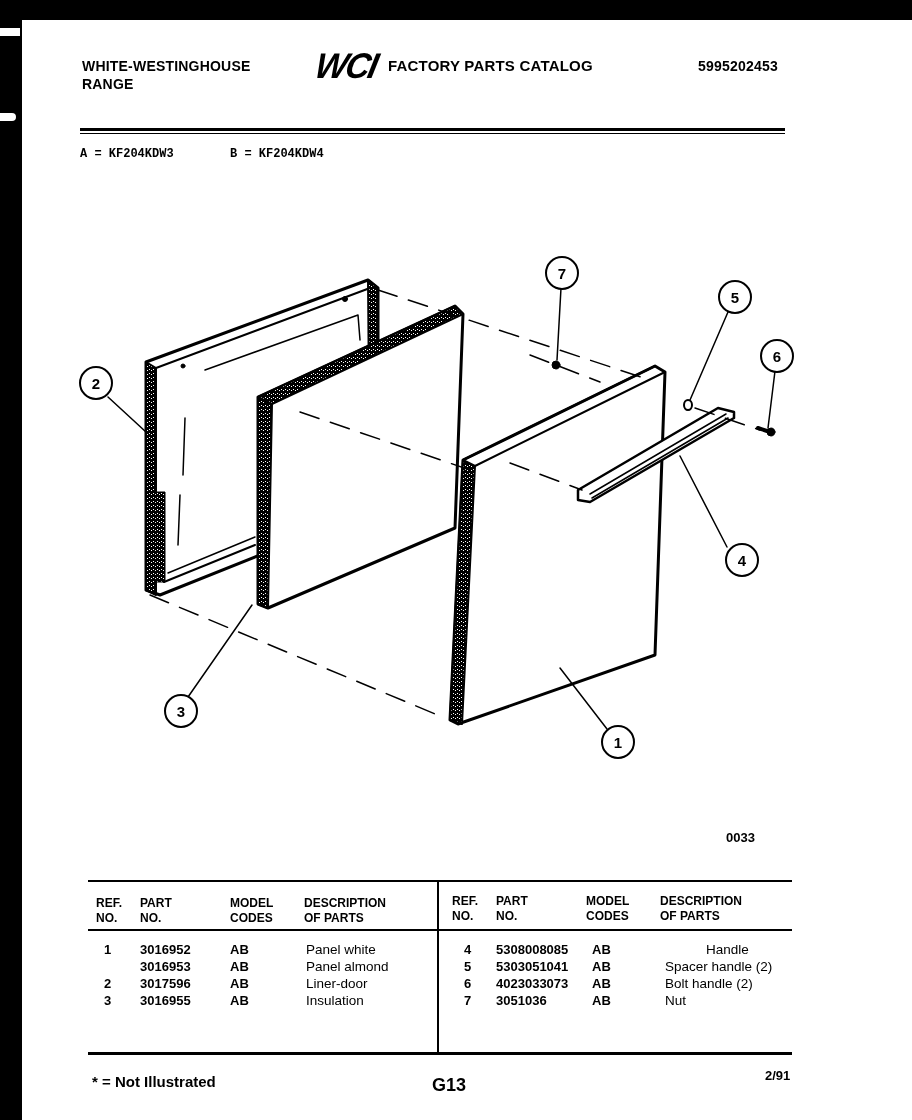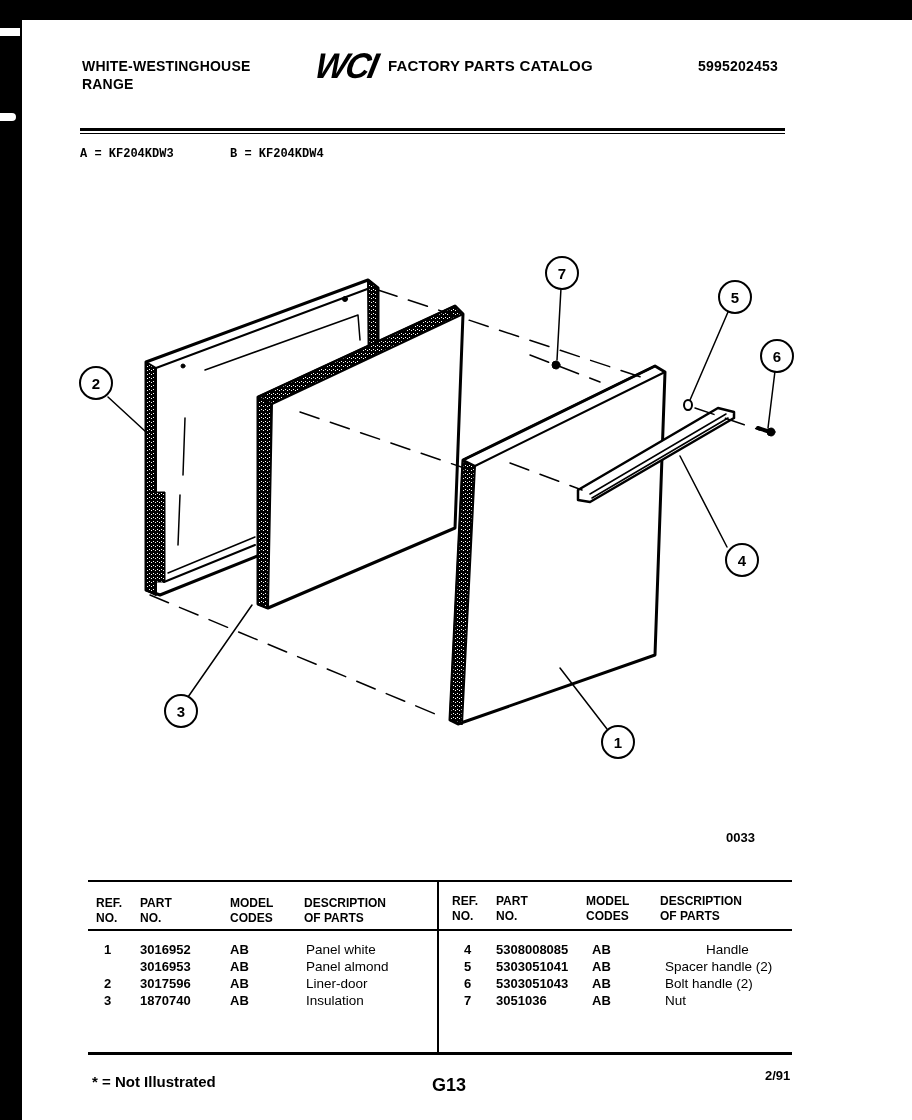"5303051043" div.td { text: 5303051043 -> 4023033073 }
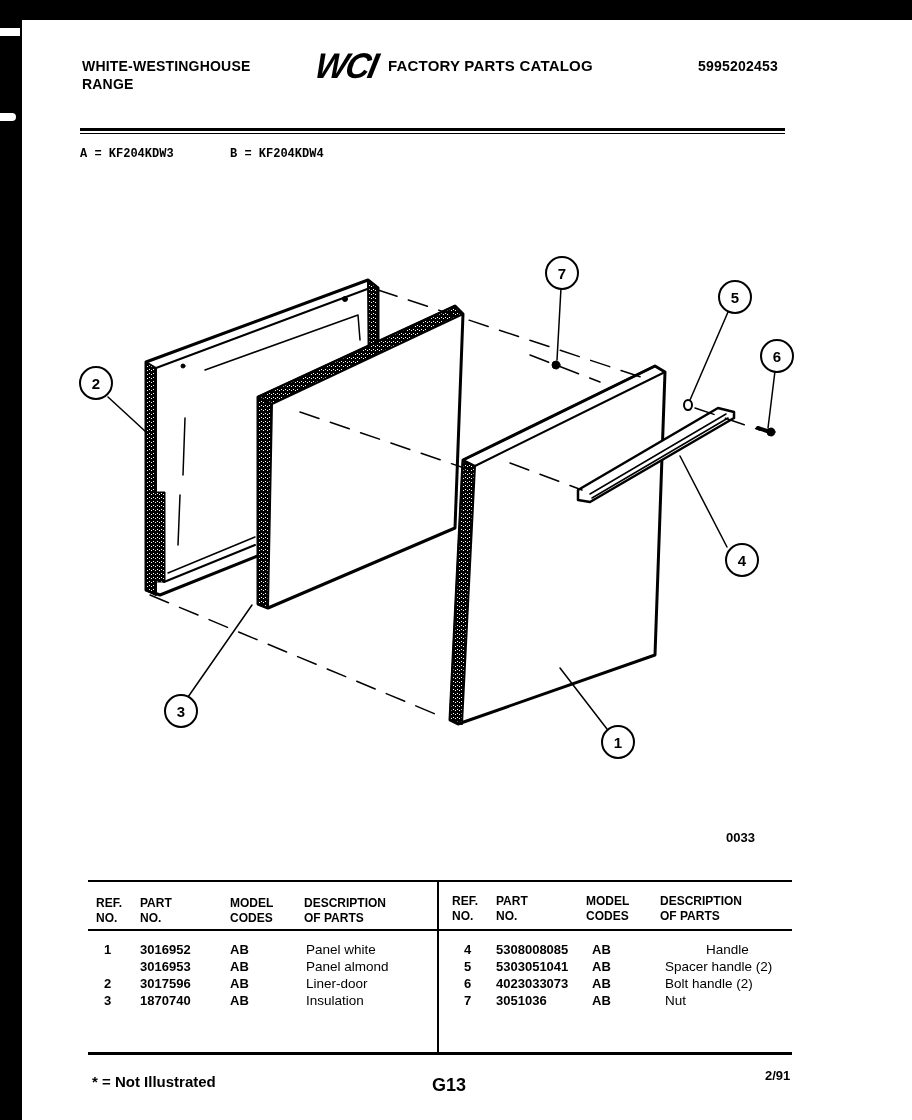"1870740" div.td { text: 1870740 -> 3016955 }
